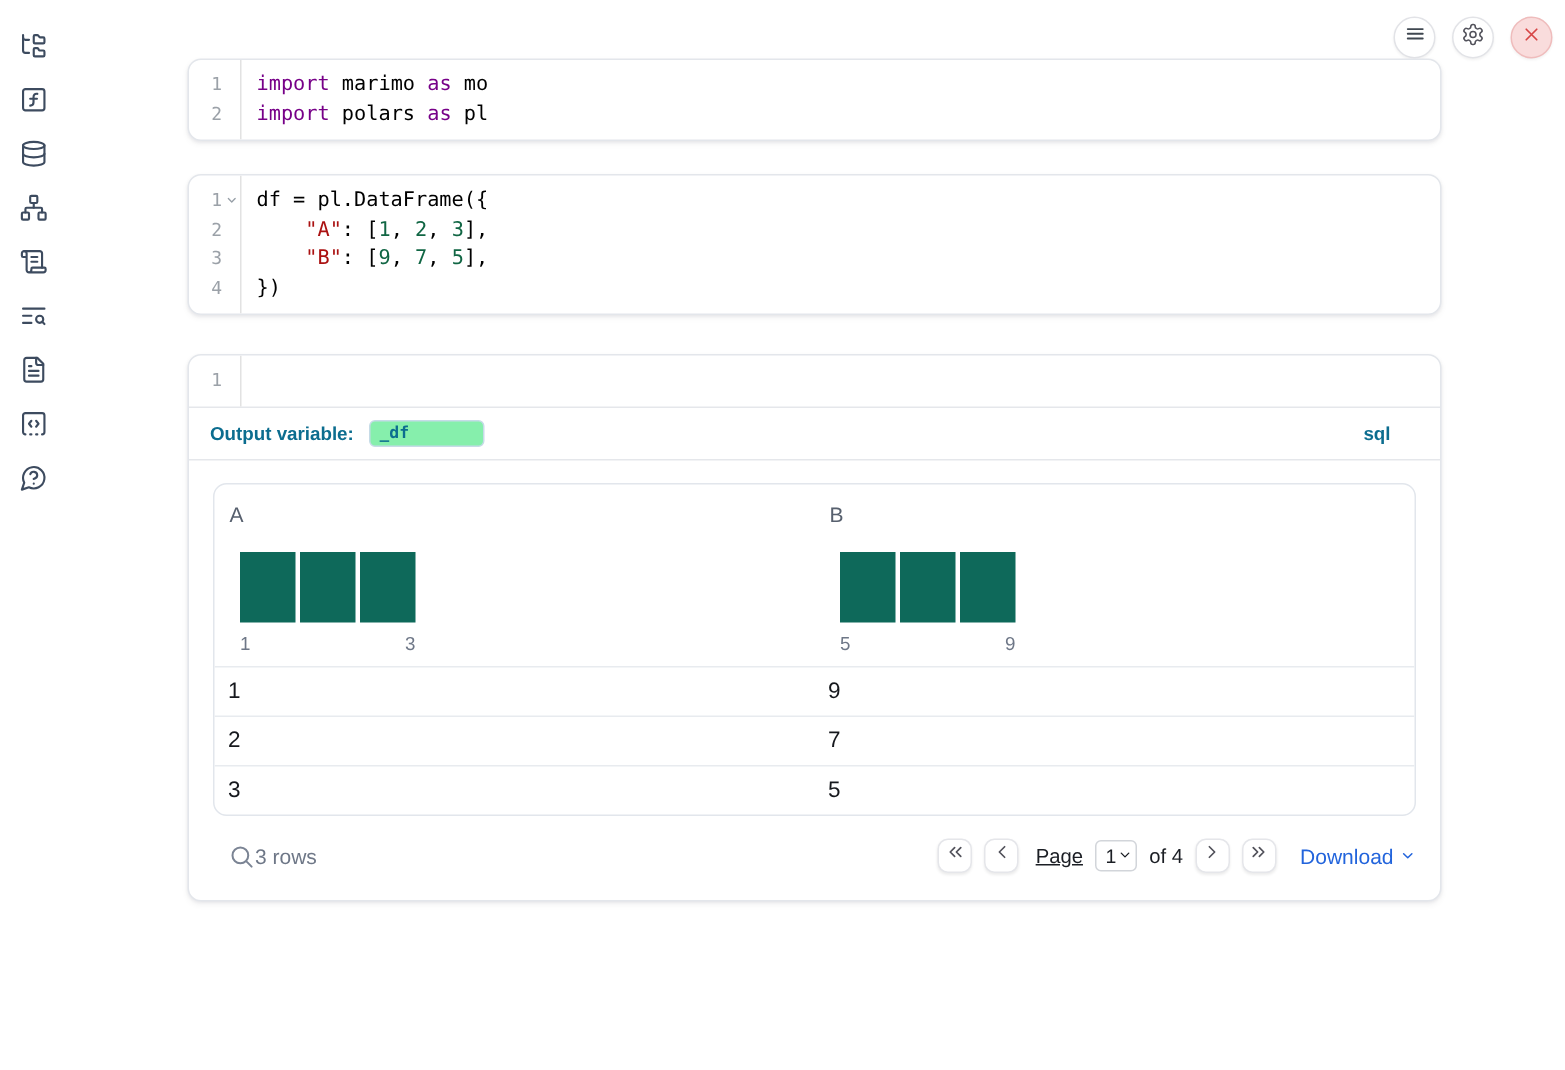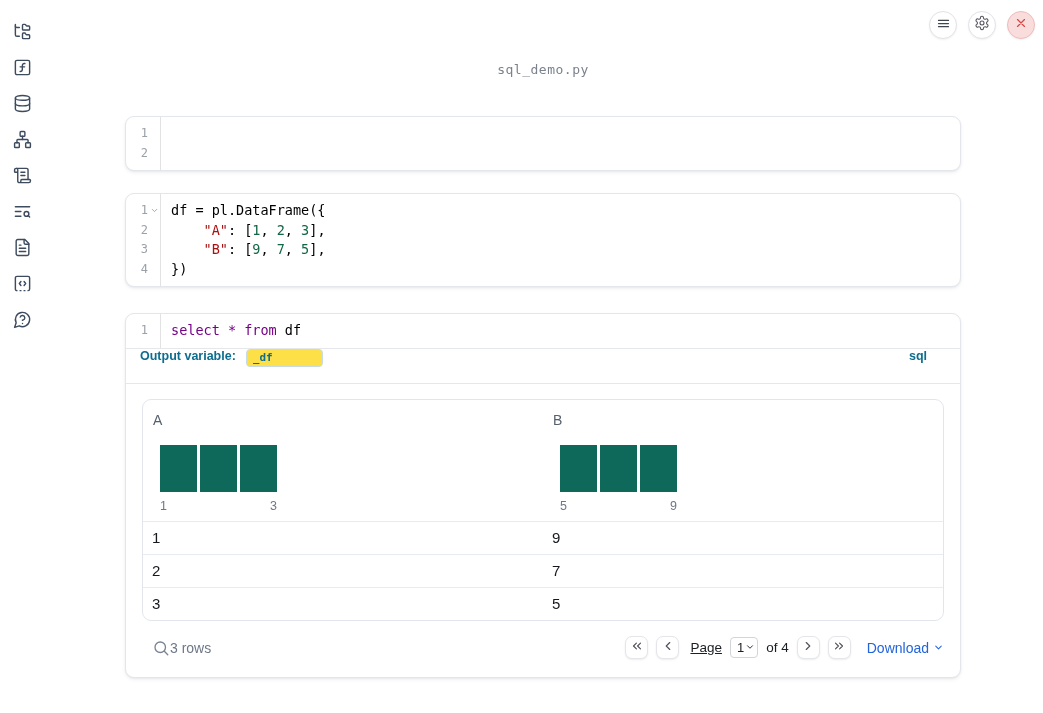"import marimo as mo" div.code-line { html: none -> <div><span>import</span><span> marimo </span><span>as</span><span> mo</span></div> }
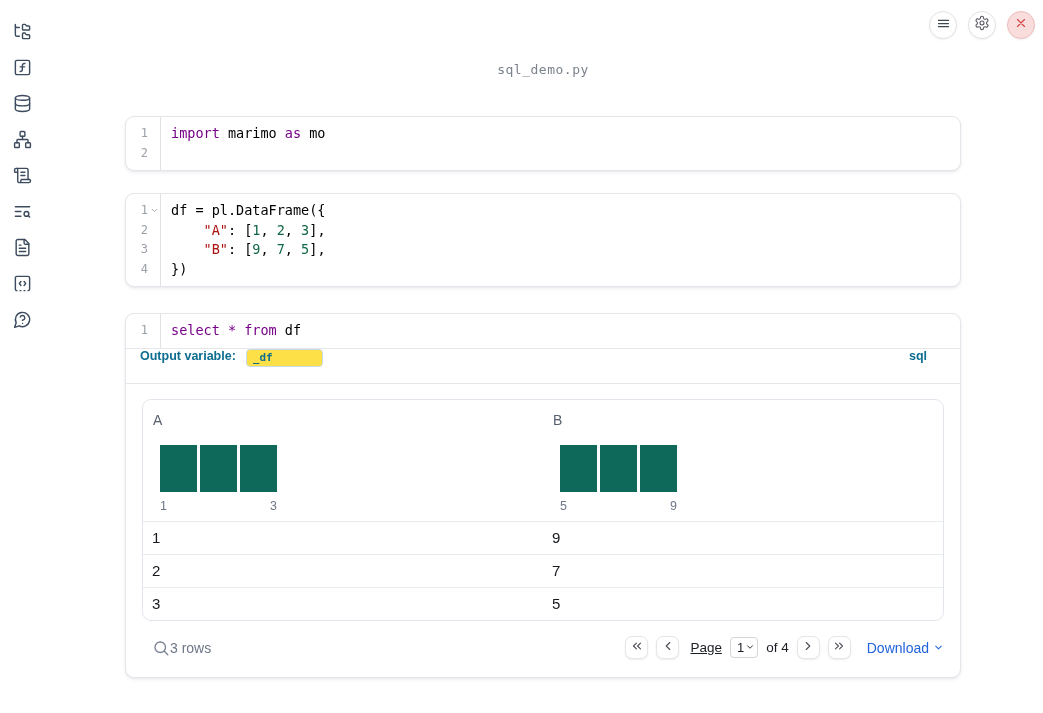"import polars as pl" div.code-line { html: none -> <div><span>import</span><span> polars </span><span>as</span><span> pl</span></div> }
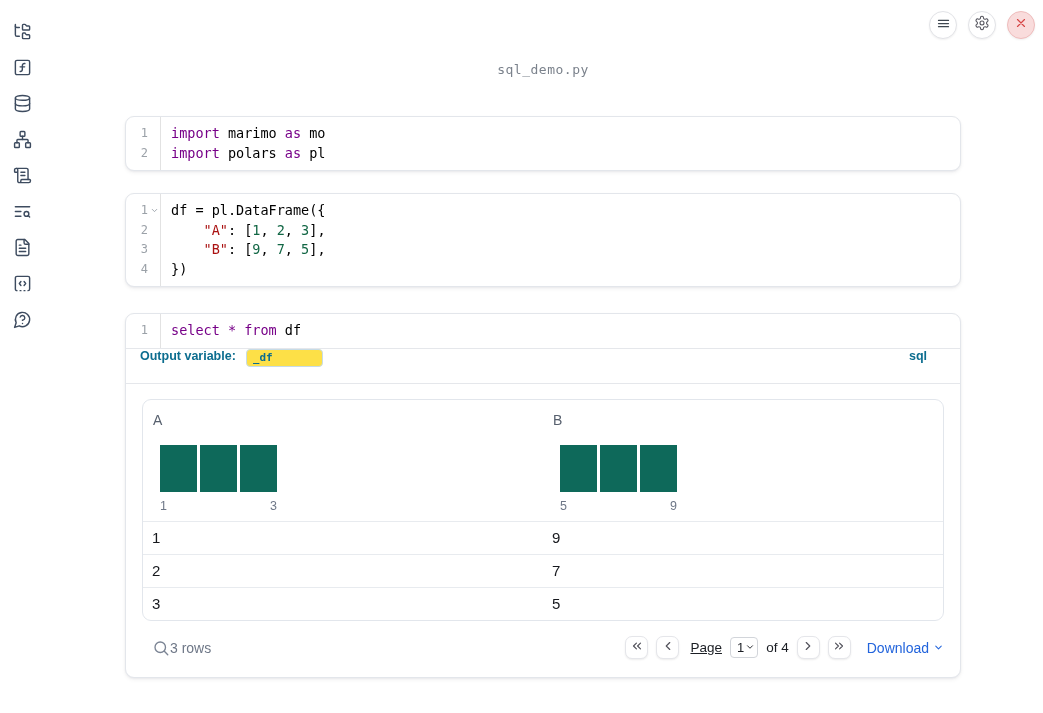"sql_demo.py" div.notebook-title { html: <div>sql_demo.py</div> -> none }
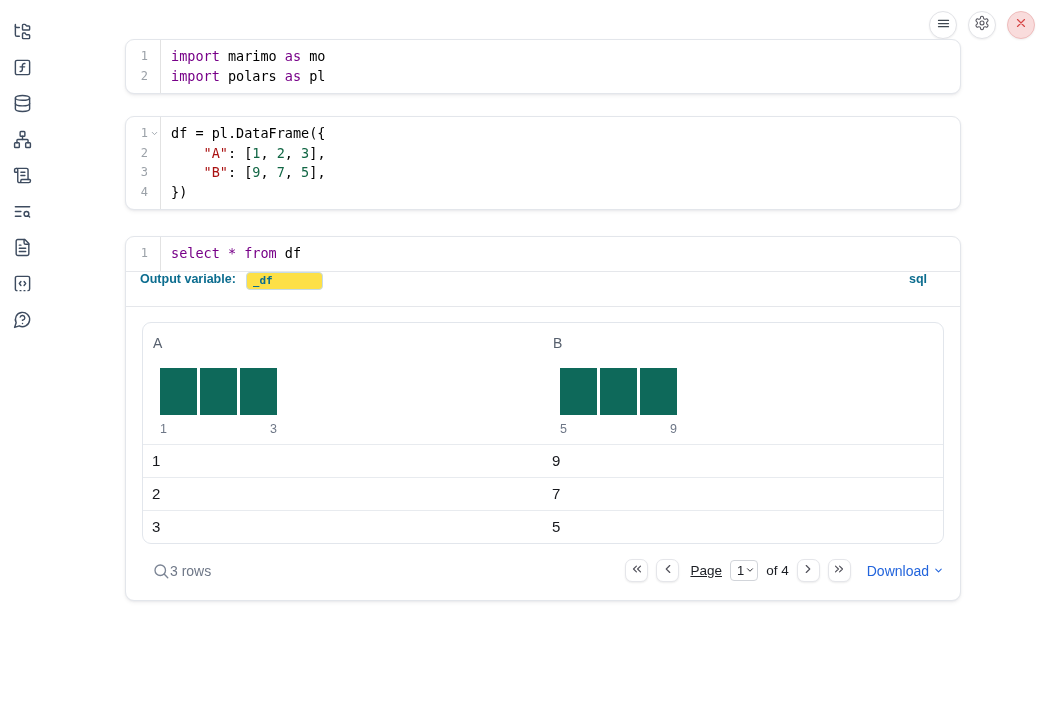"select * from df" div.code-lines { html: <div> <div><span>select</span><span> * </span><span>from</span><span> df</span></div> </div> -> none }
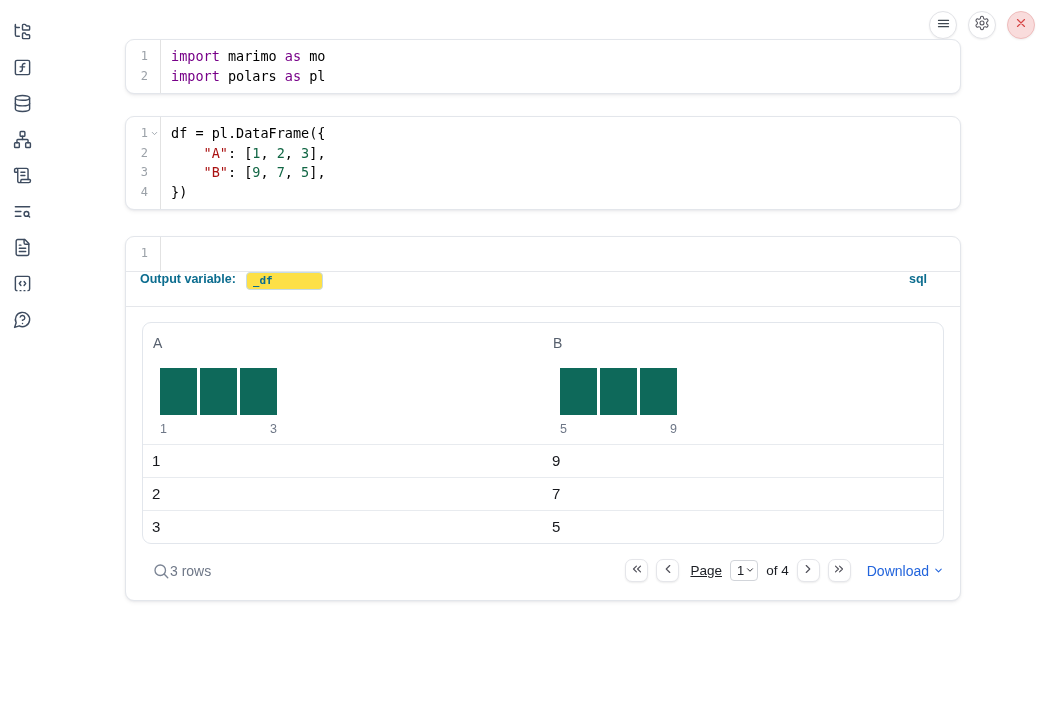"Output variable:" .sql-meta { align-items: flex-start -> center }
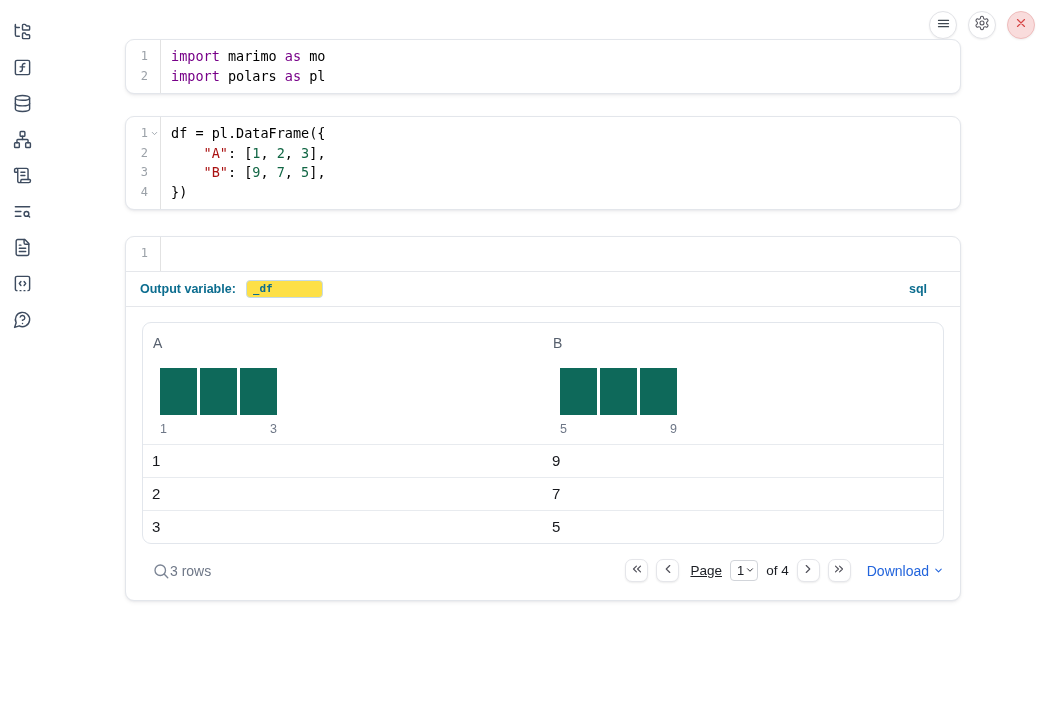"_df" .ov-input { background: #fde047 -> #86efac }
